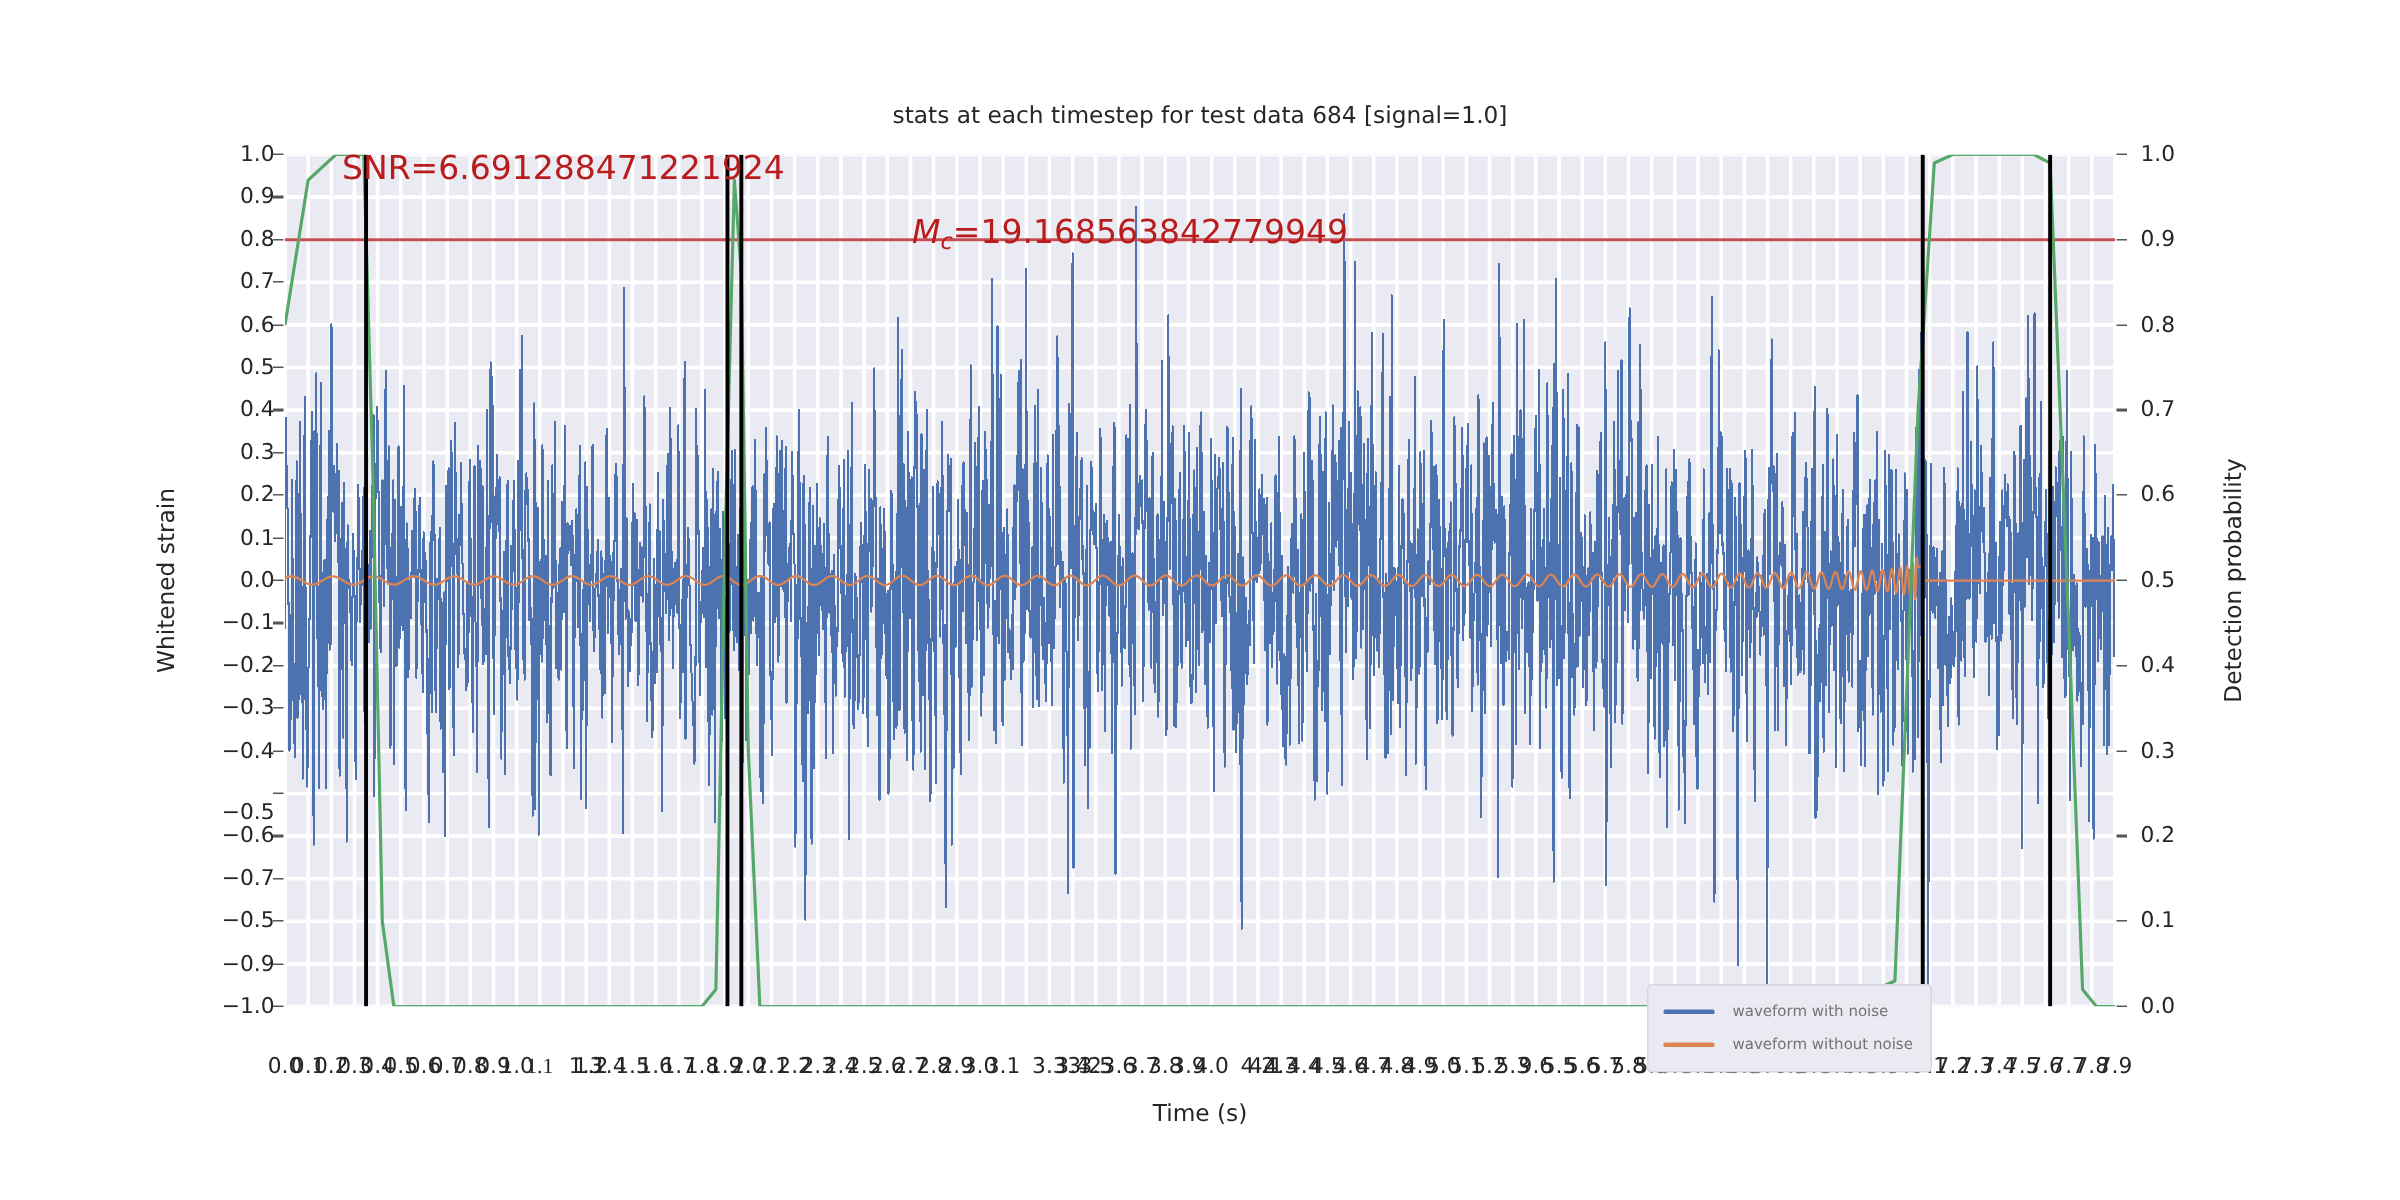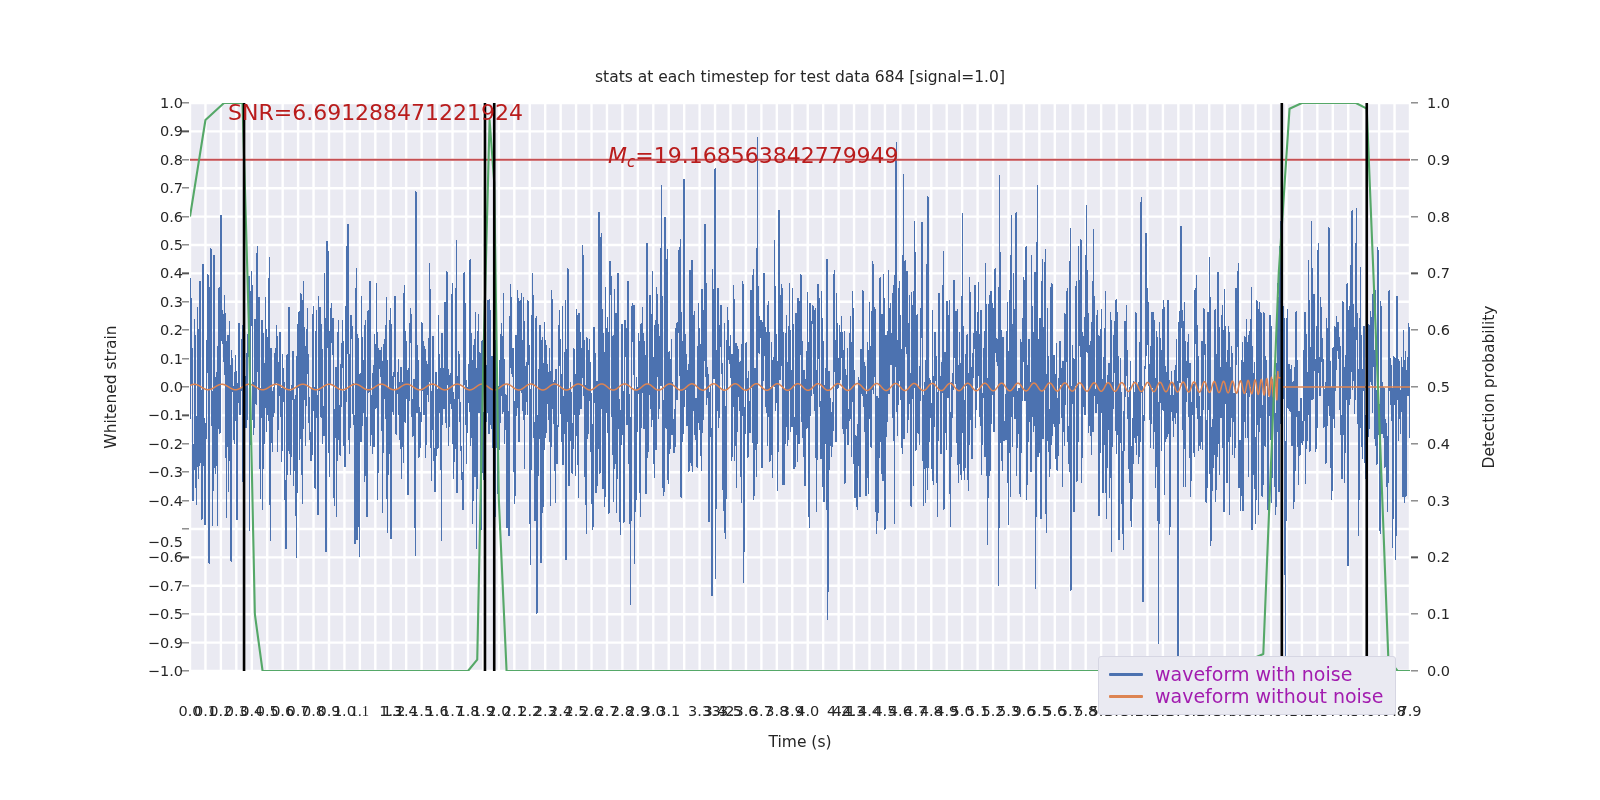"waveform with noise" .legend-label { color: #a21caf -> #737373; font-size: 19px -> 10px }
